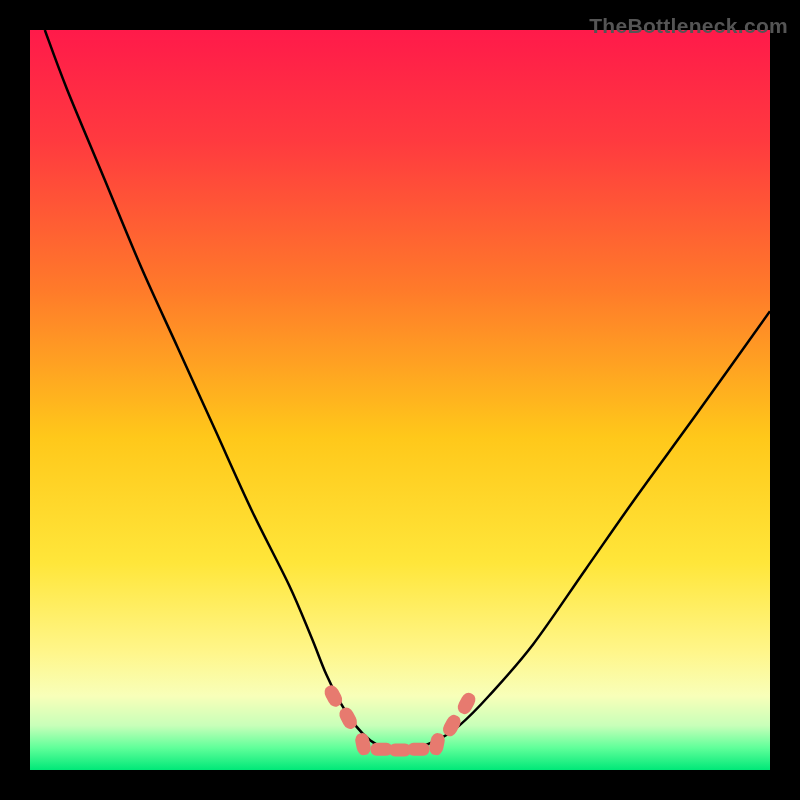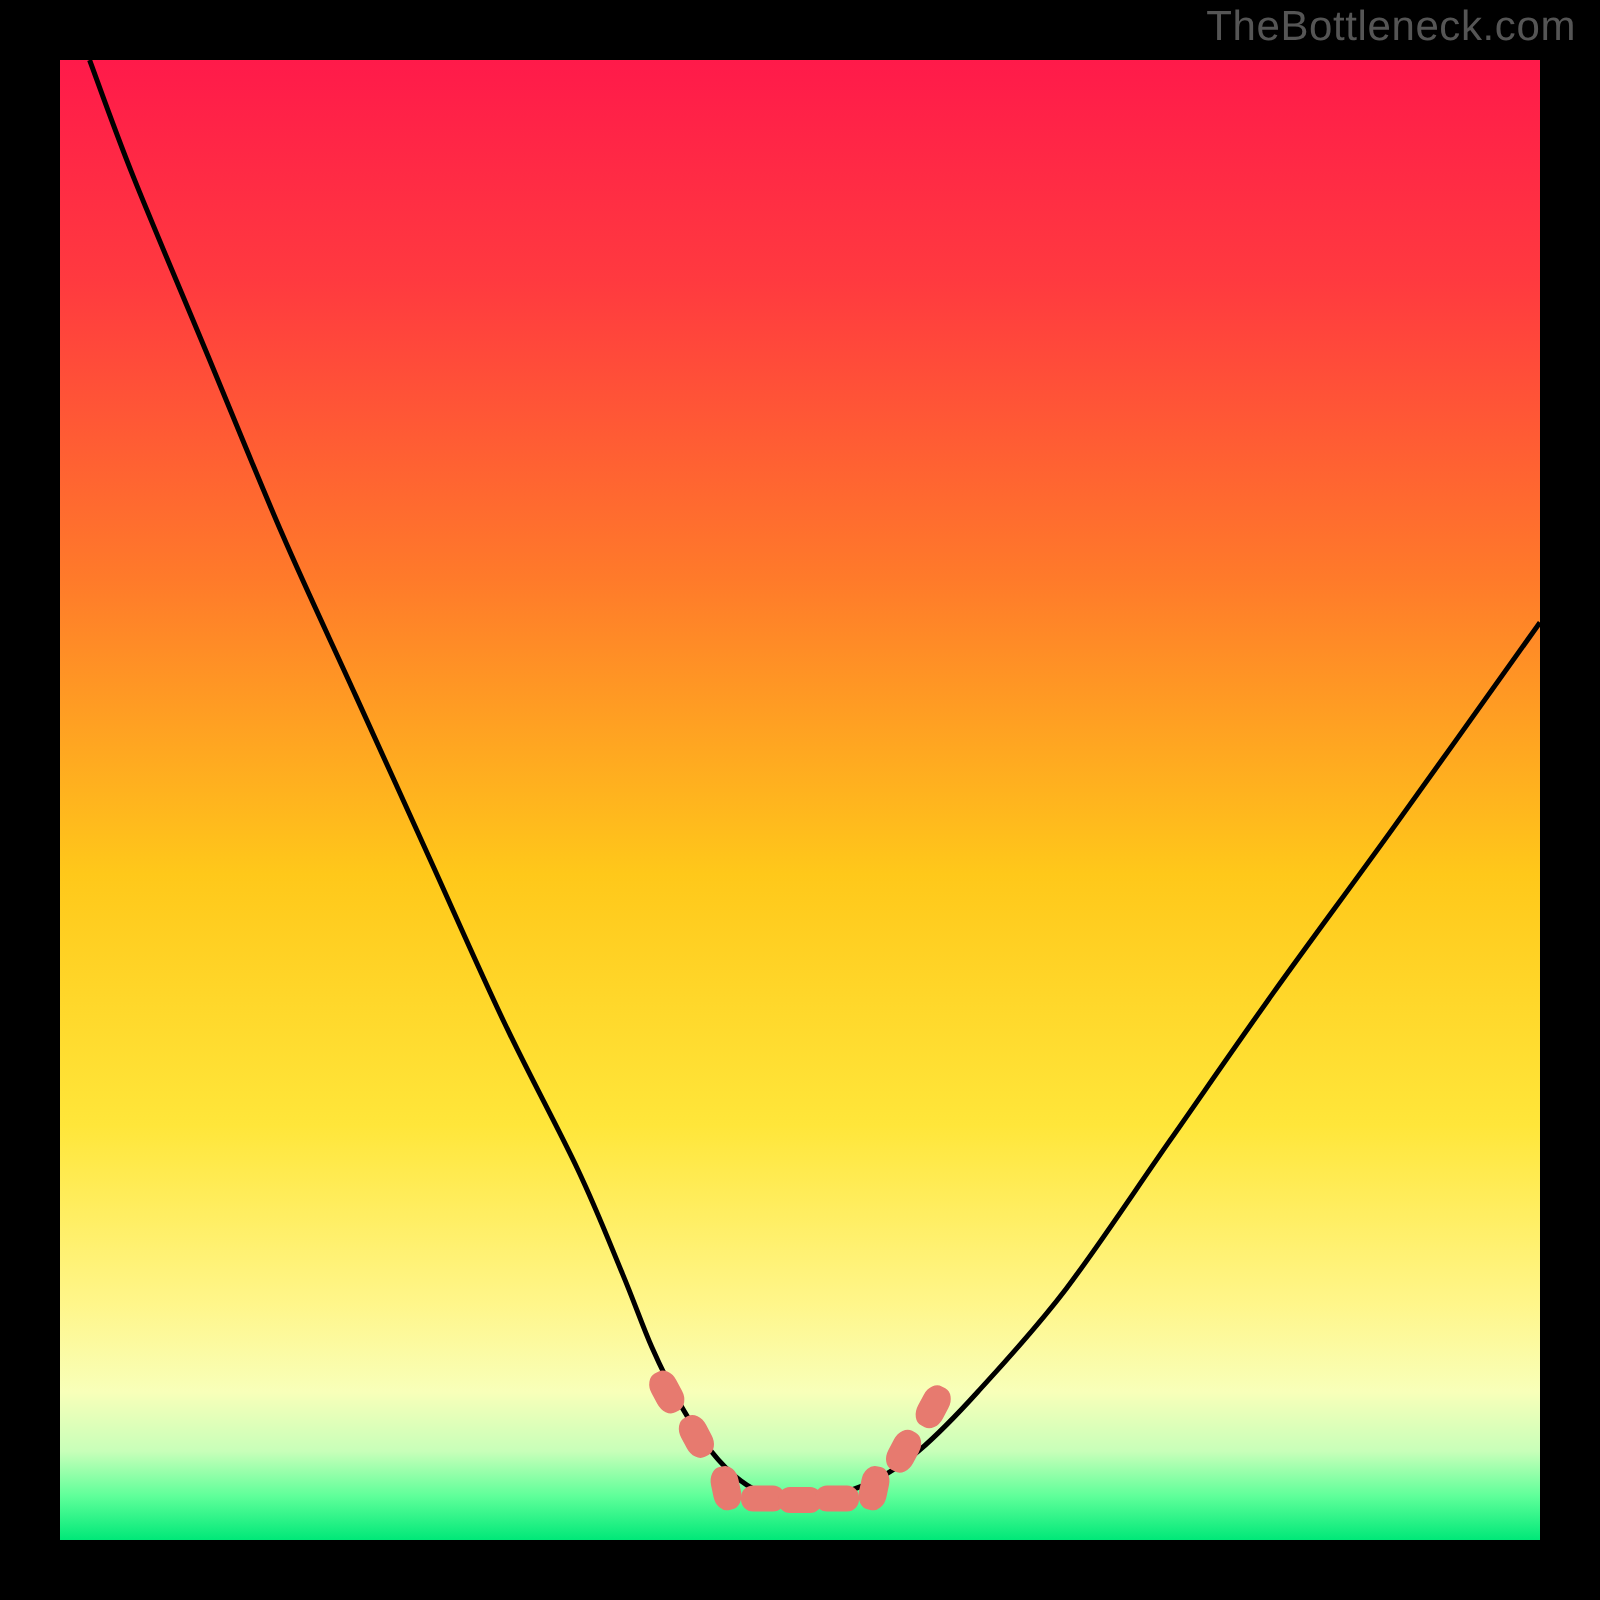"TheBottleneck.com" .watermark { font-weight: 400 -> 700; top: 2px -> 14px }
